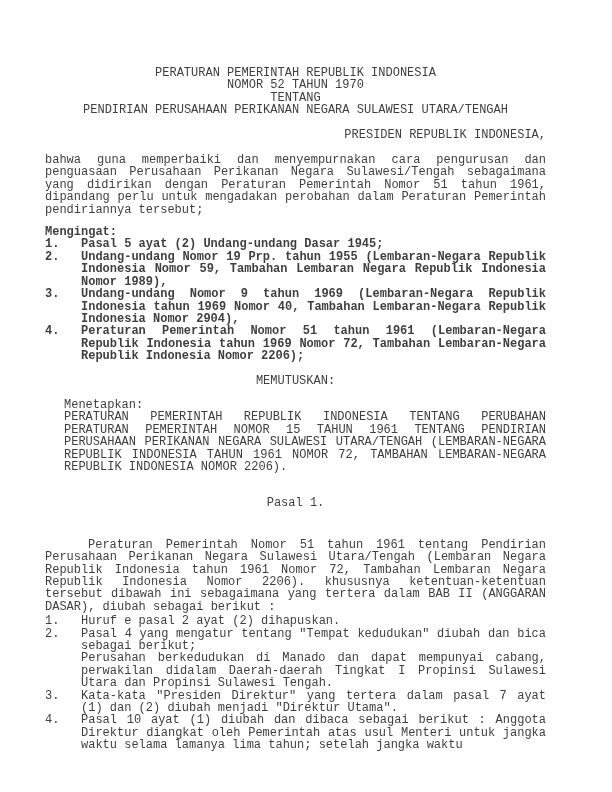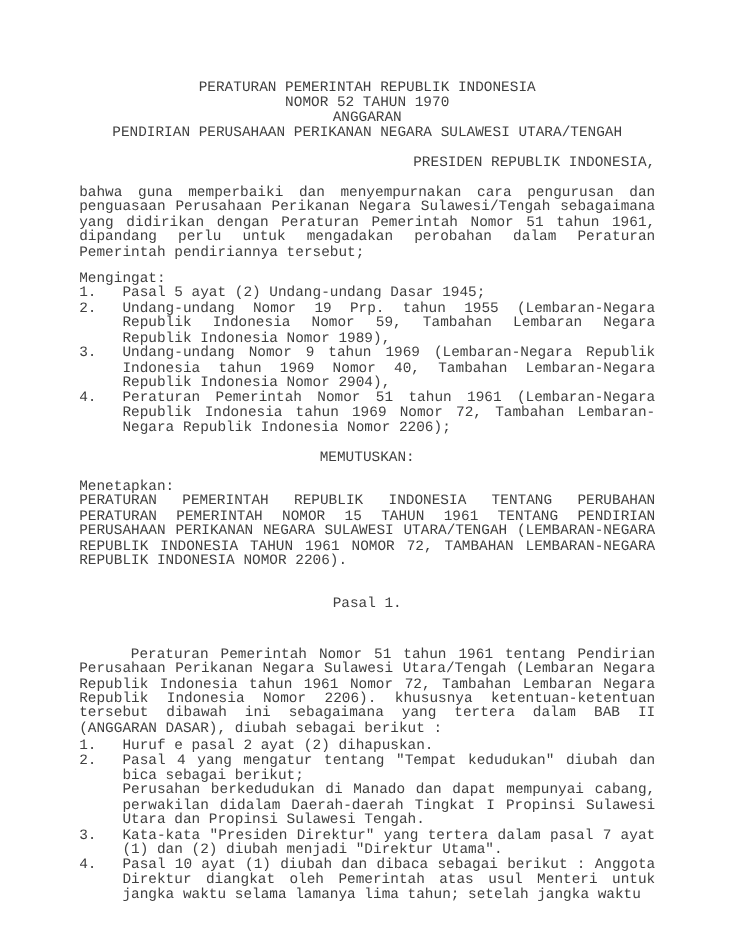"PERATURAN PEMERINTAH REPUBLIK INDONESIA" .page { padding: 67px 66px 0 66px -> 67px 66px 0 45px }
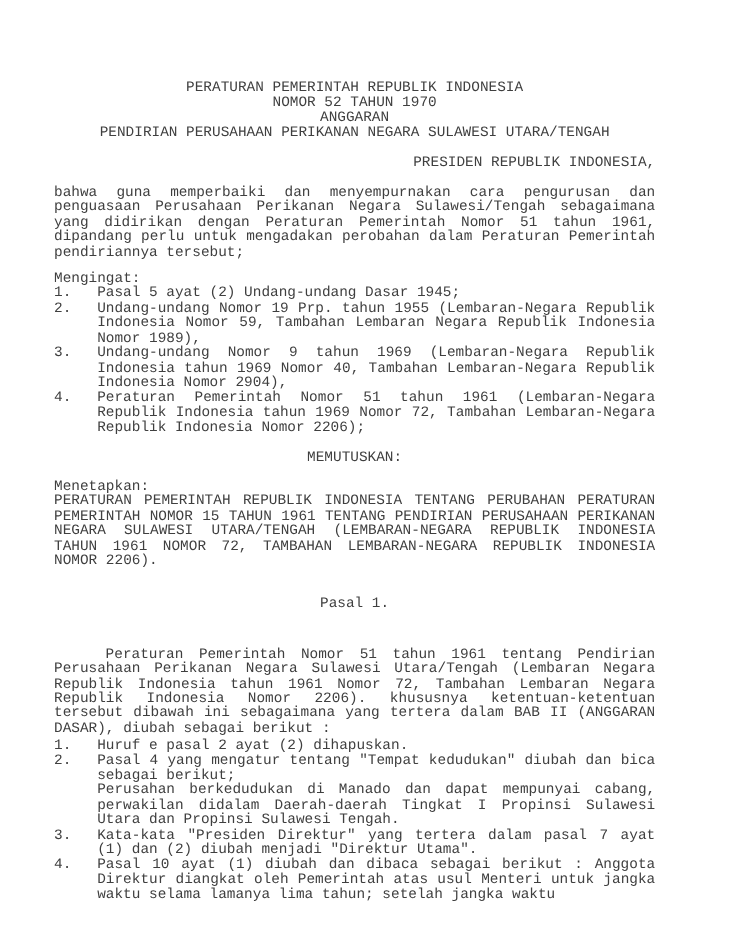"ANGGARAN" div { text: ANGGARAN -> TENTANG }
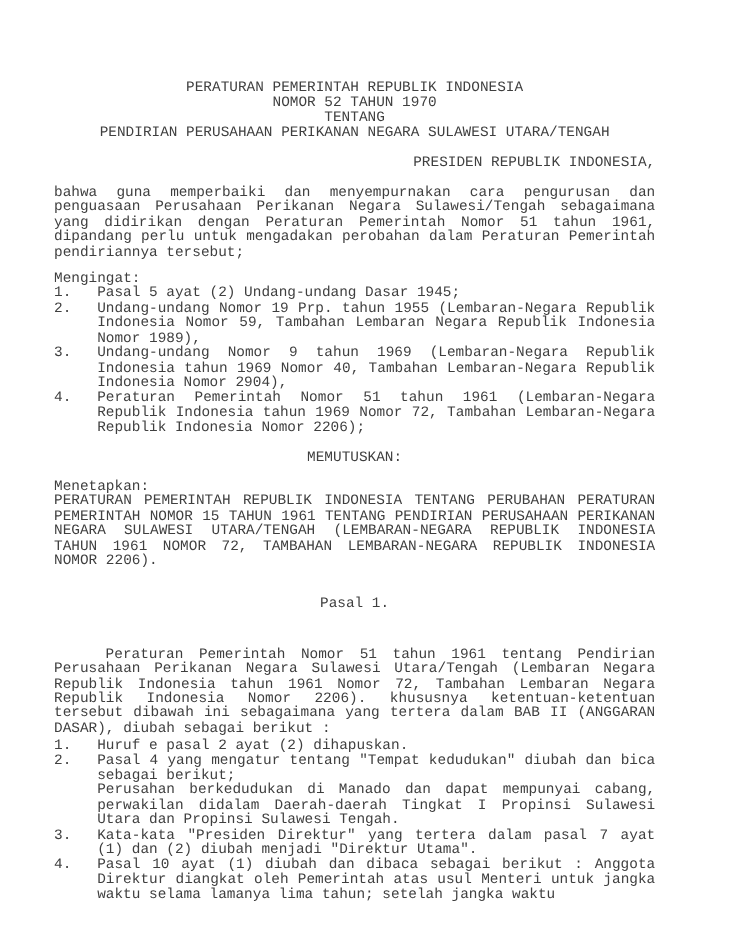"Mengingat:" .sec-mengingat { font-weight: none -> bold }
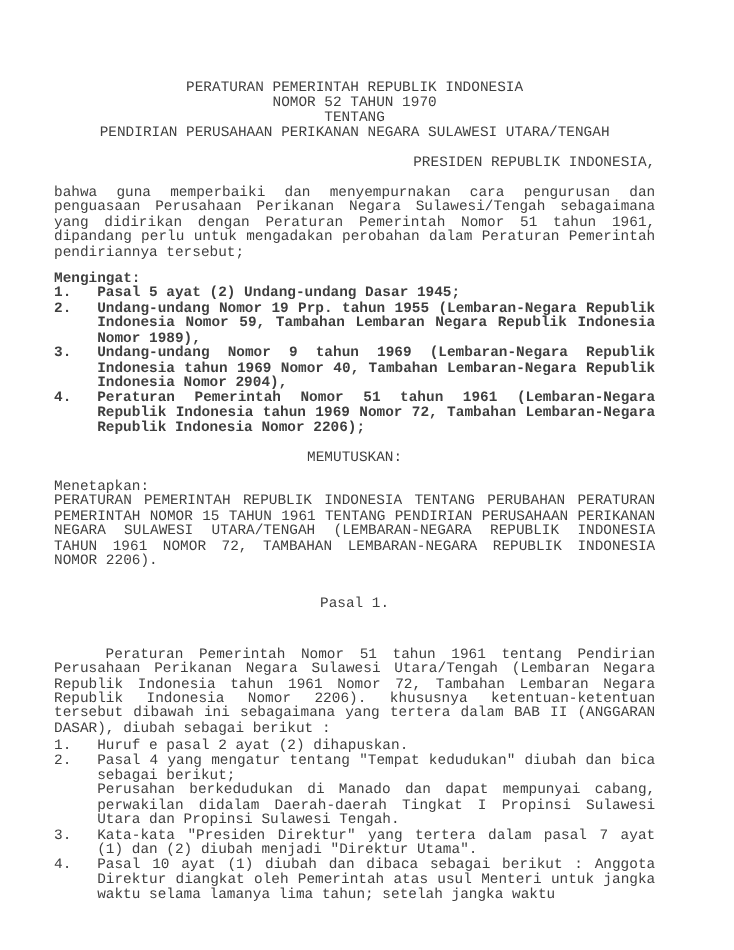"Menetapkan:" .sec-menetapkan { margin-left: none -> 19px }
